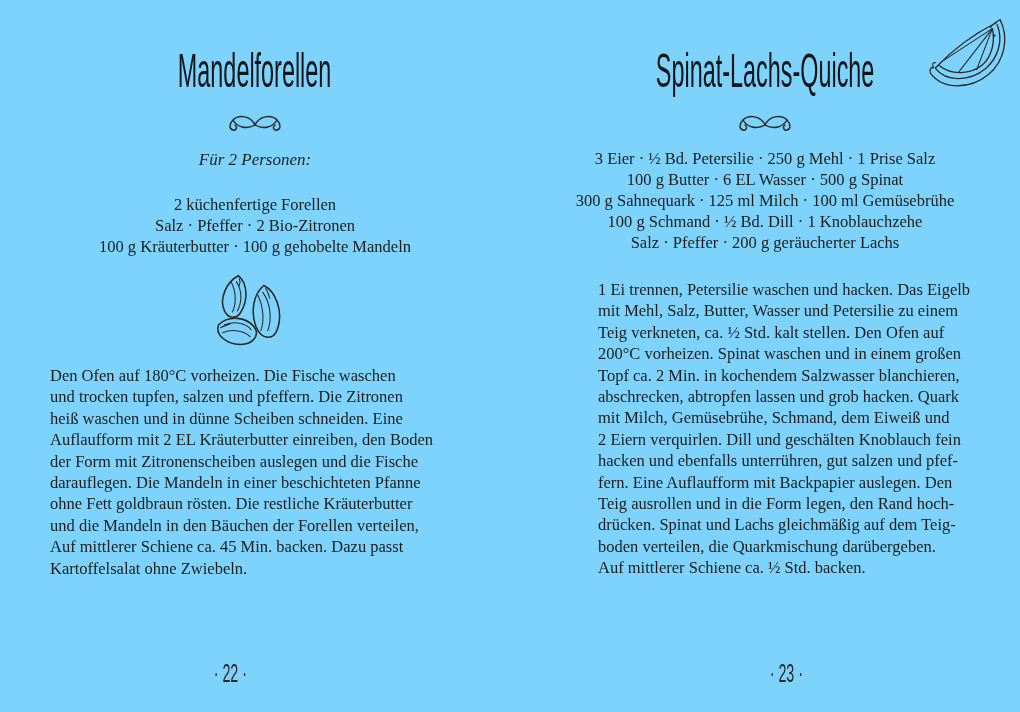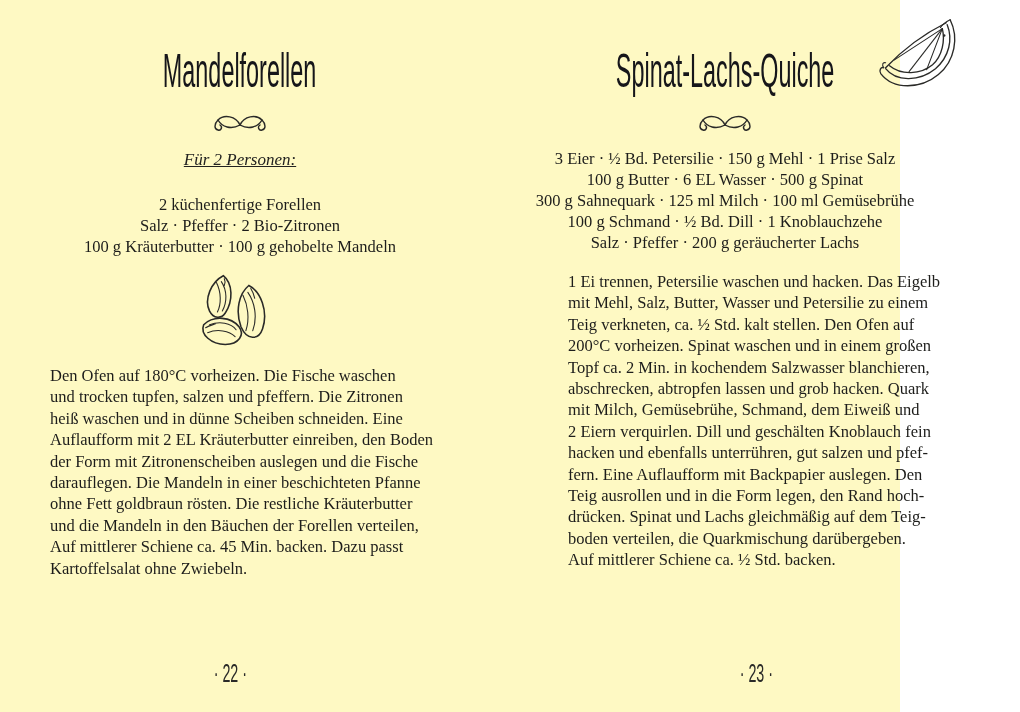"Mandelforellen" .spread { background: #fef9c3 -> #7dd3fc; width: 900px -> 1020px }
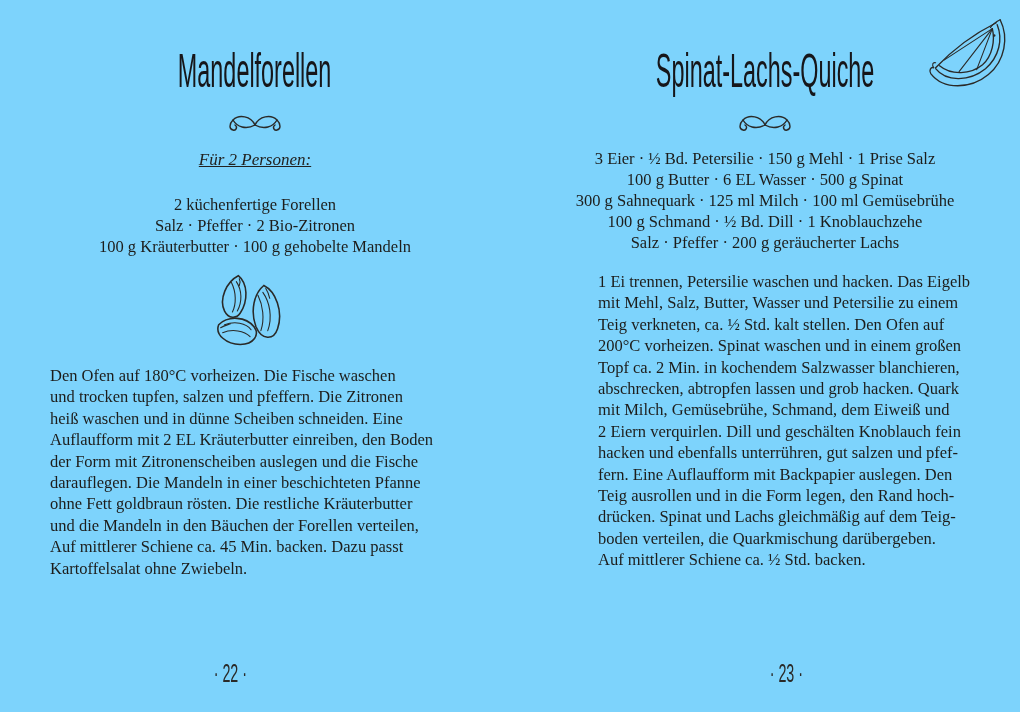"Für 2 Personen:" .serving-note { text-decoration: underline -> none }
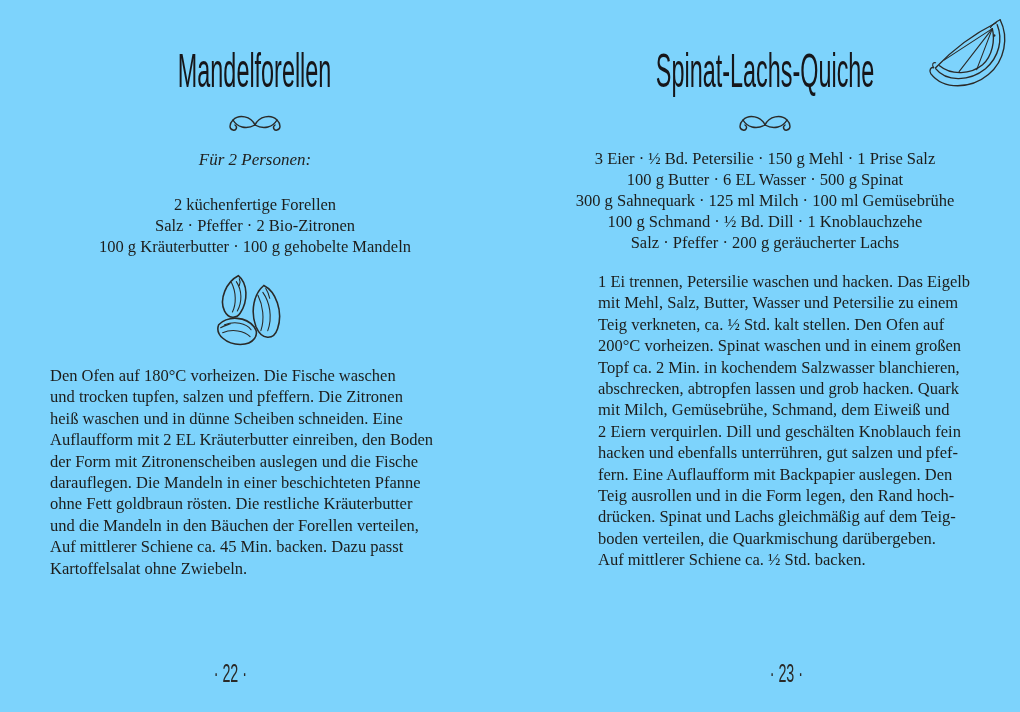"3 Eier · ½ Bd." div.line { text: 150 -> 250 }
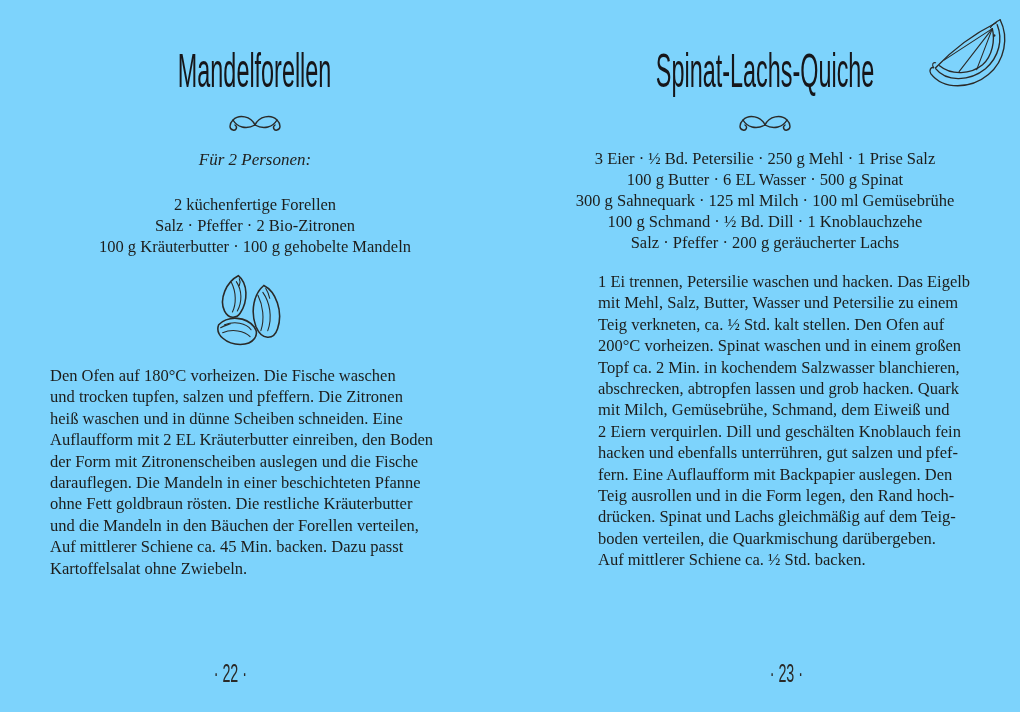"1 Ei trennen, Petersilie waschen" .page-right .body-text { margin-top: 18px -> 26px }
